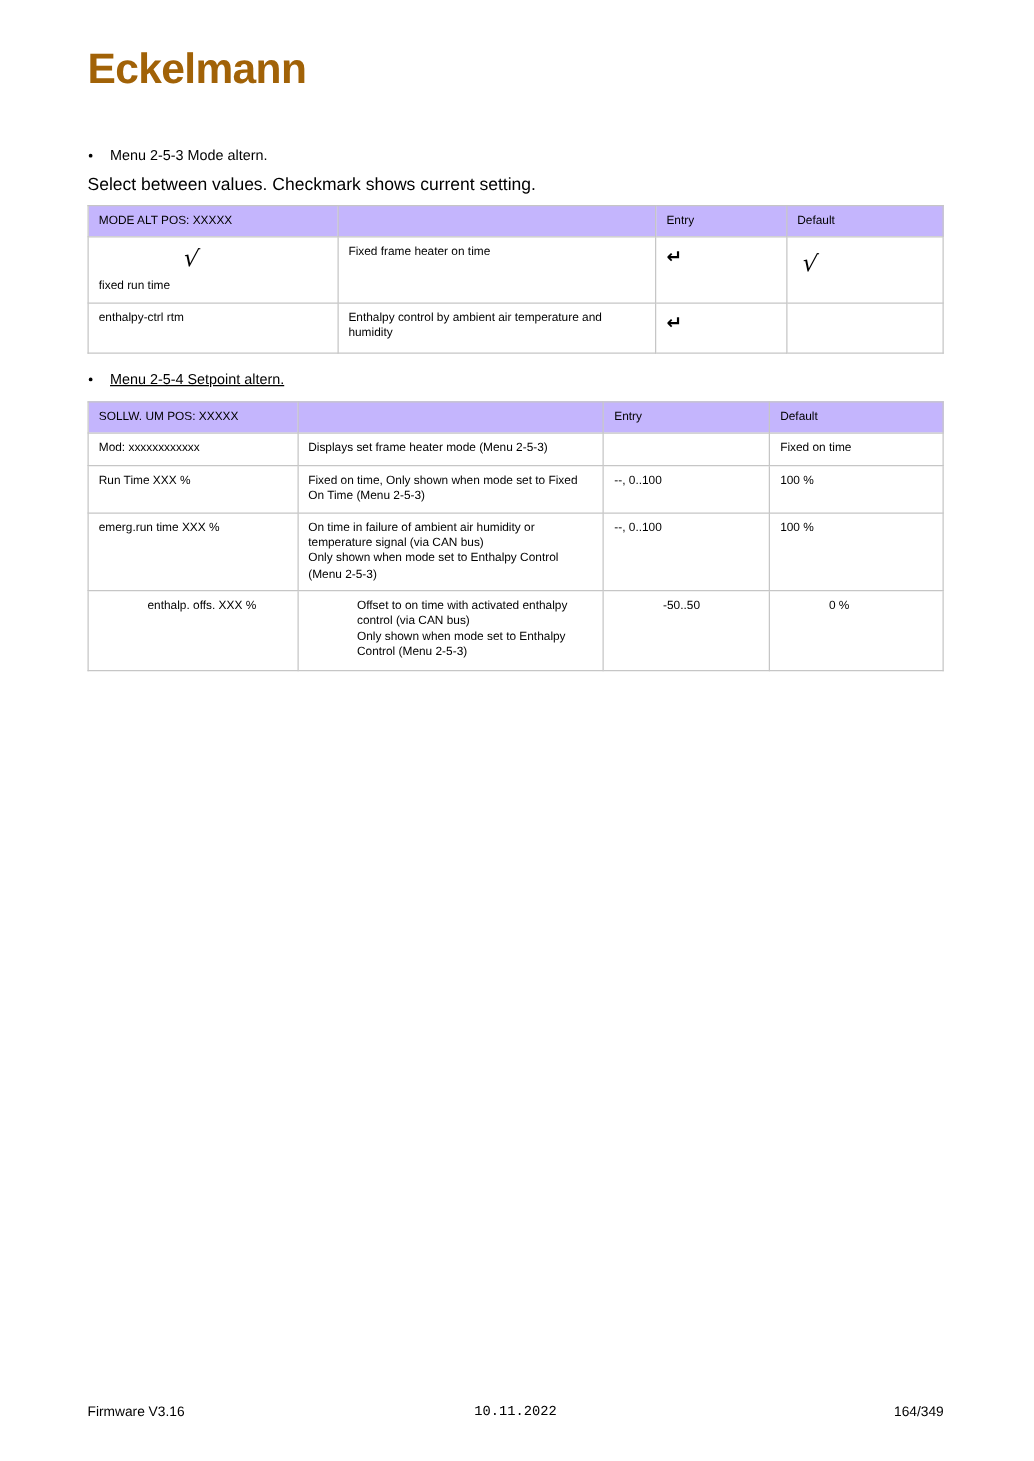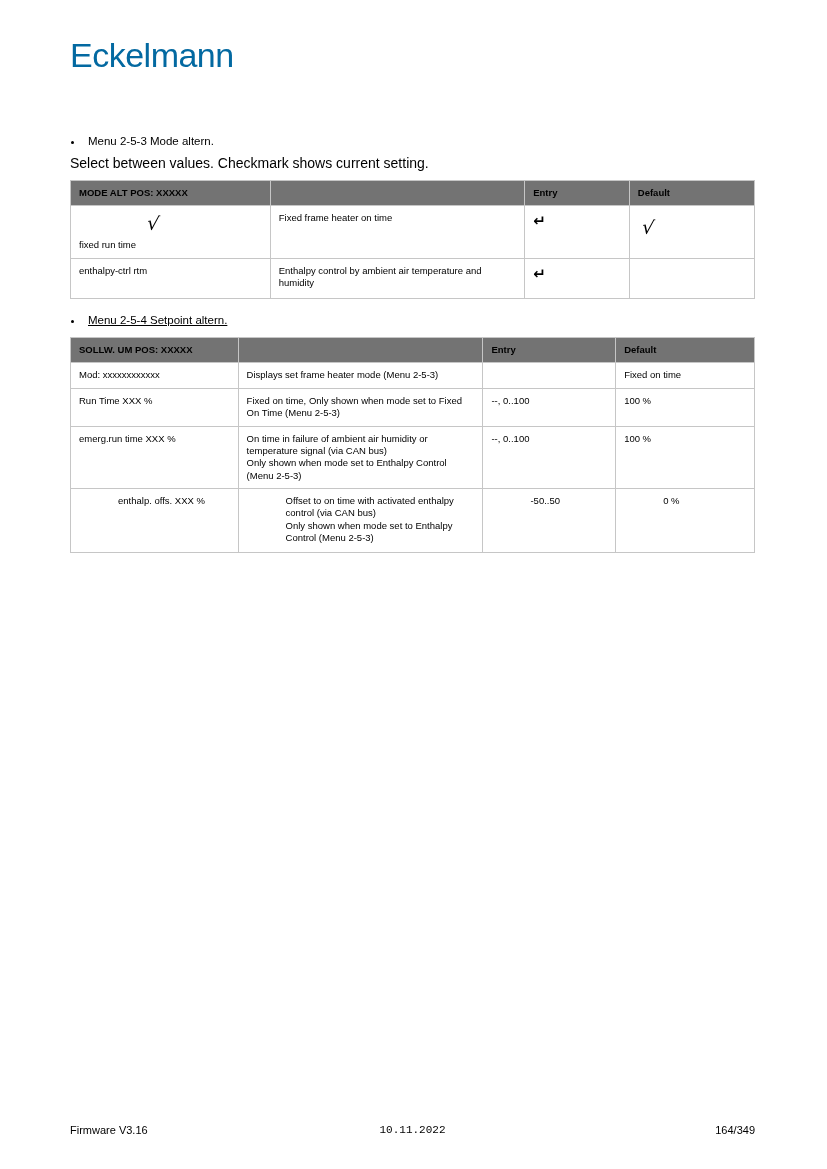"Eckelmann" .logo { color: #0369a1 -> #a16207; font-weight: 400 -> 700 }
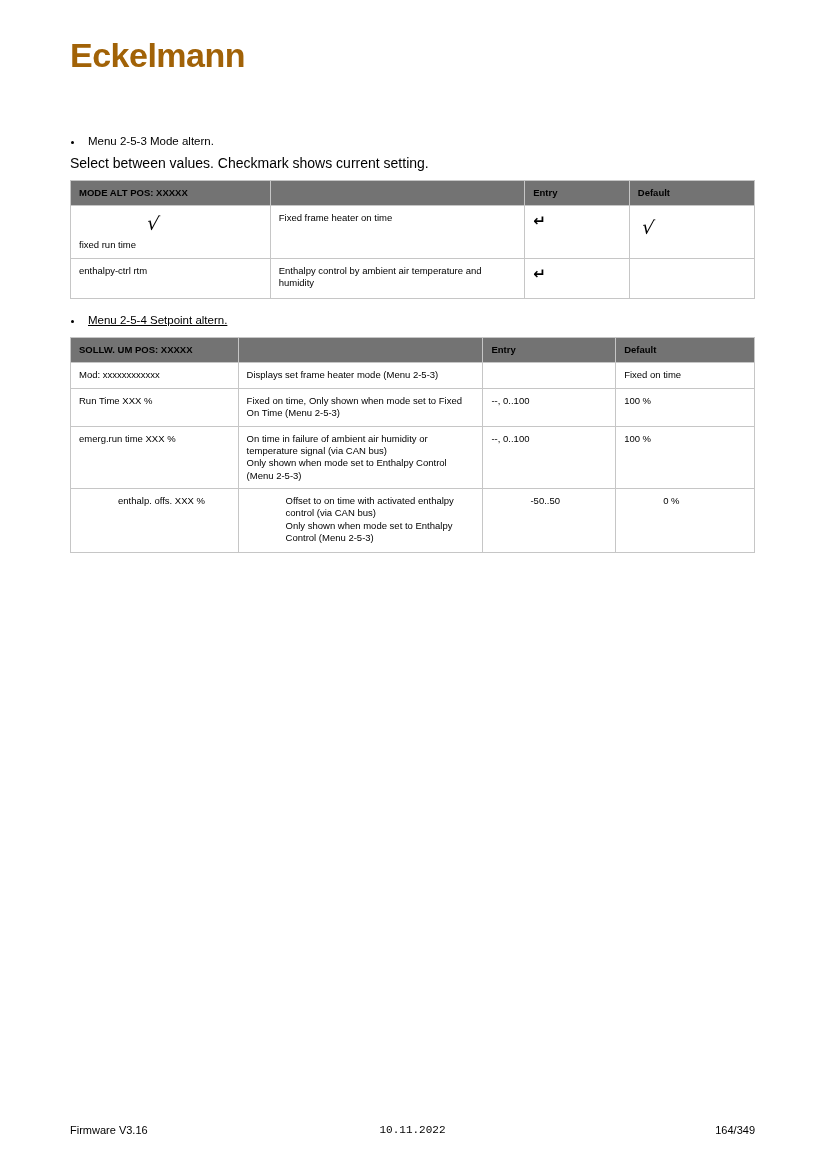"Menu 2-5-3 Mode altern." ul.bullets { margin-top: 60px -> 44px }
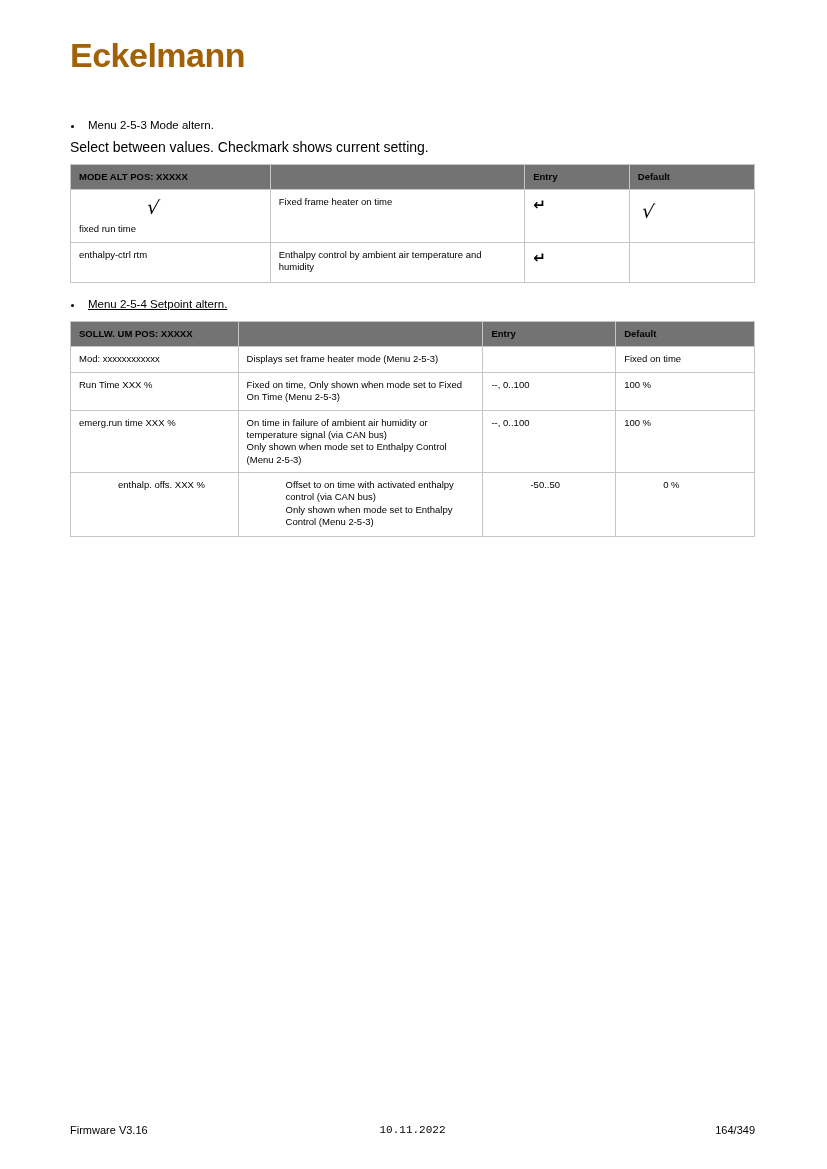"MODE ALT POS: XXXXX" th { background: #737373 -> #c4b5fd; font-weight: 700 -> 400 }
